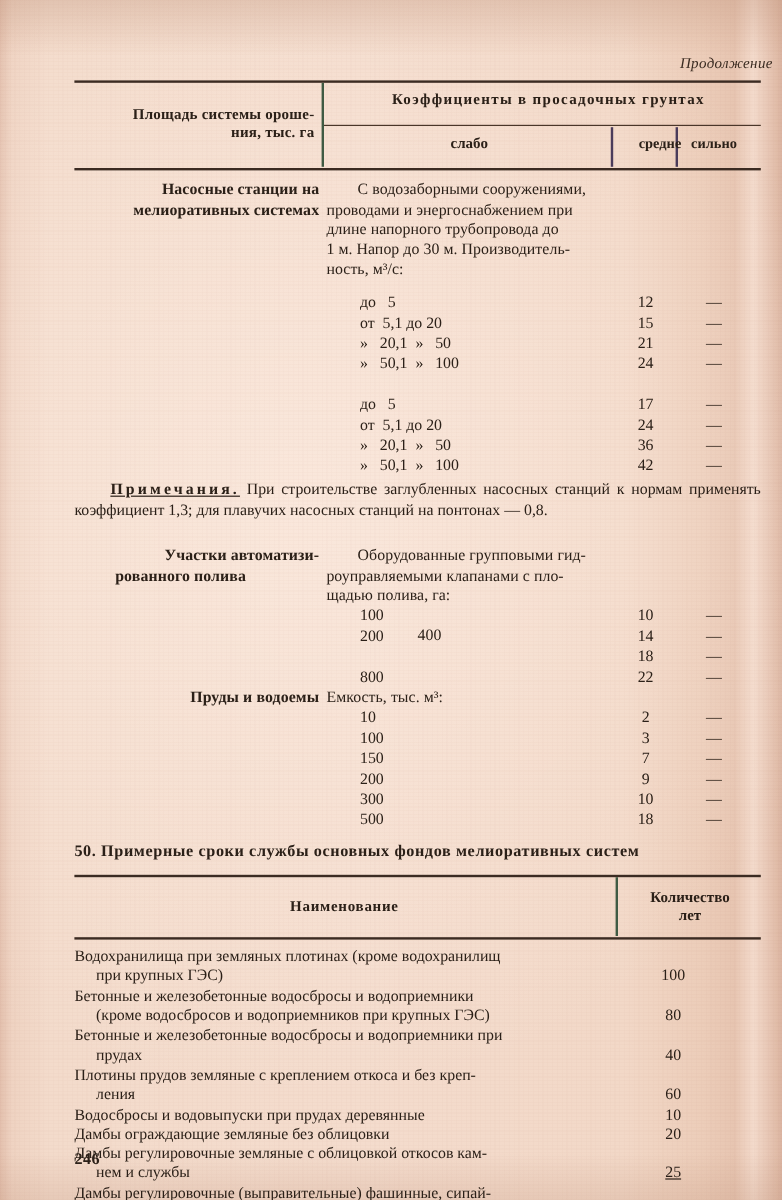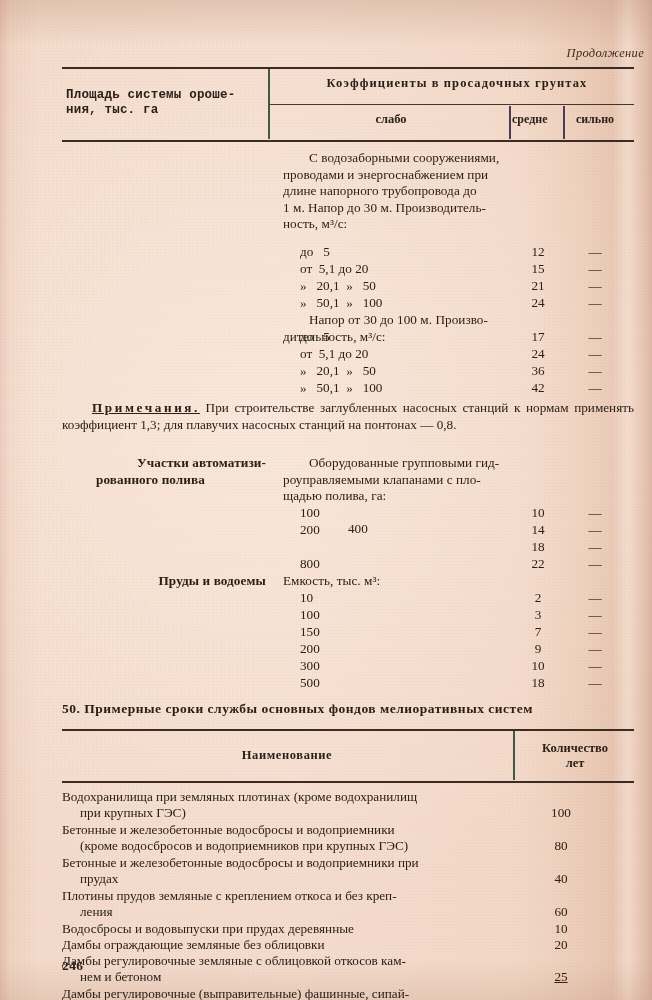"Площадь системы ороше-" .thead-left { font-family: Liberation Mono, monospace -> none; text-align: left -> right }
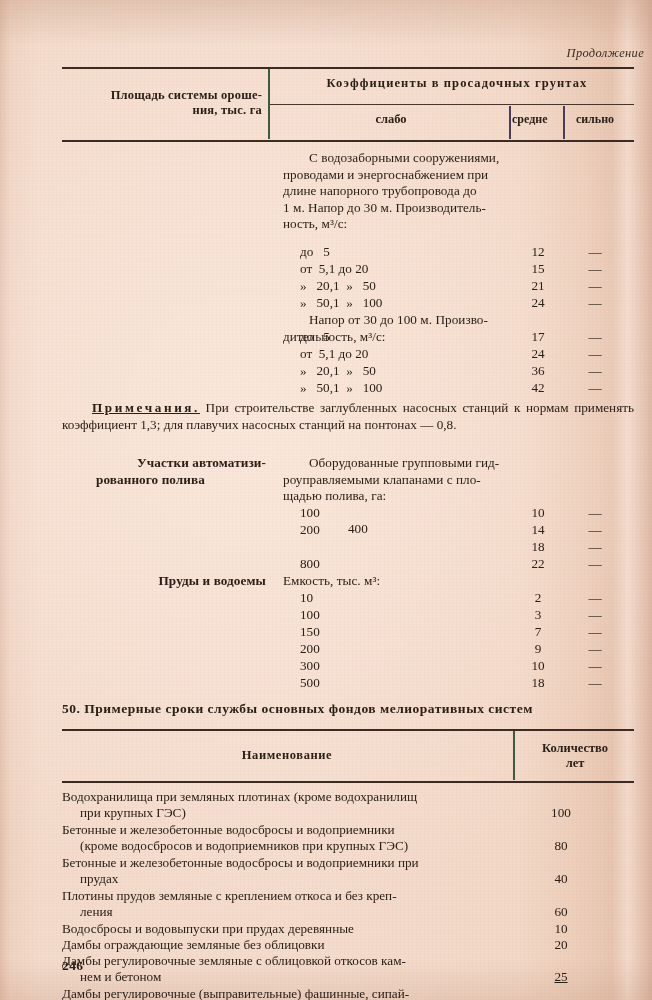"средне" .thead-sredne { left: 512px -> 524px; text-align: none -> center }
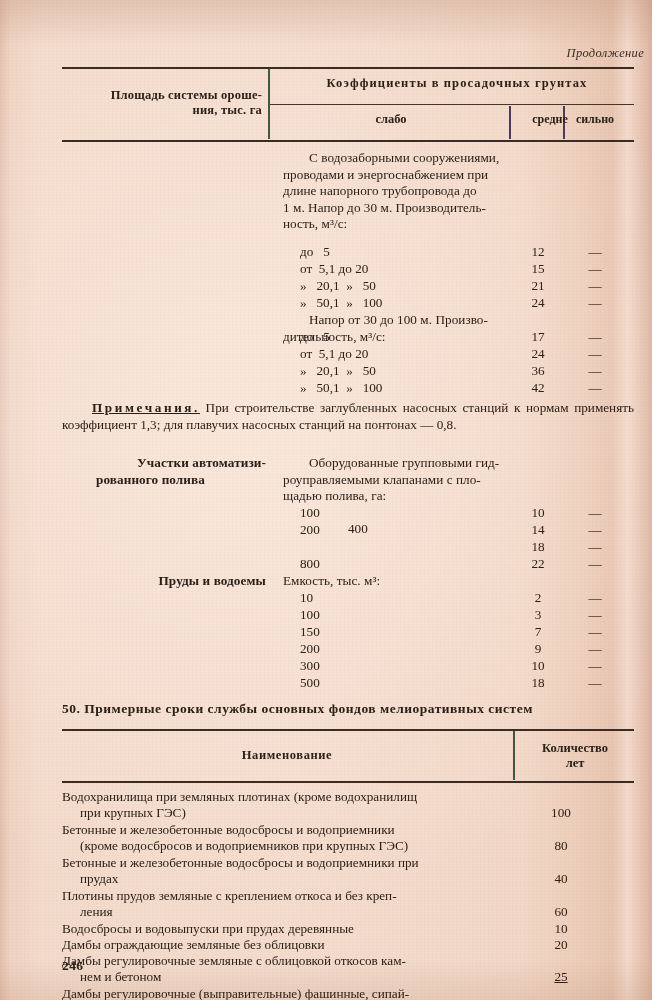"Насосные станции на" div.col-name { html: none -> <div> <div>Насосные станции на</div> <div>мелиоративных системах</div> </div> }
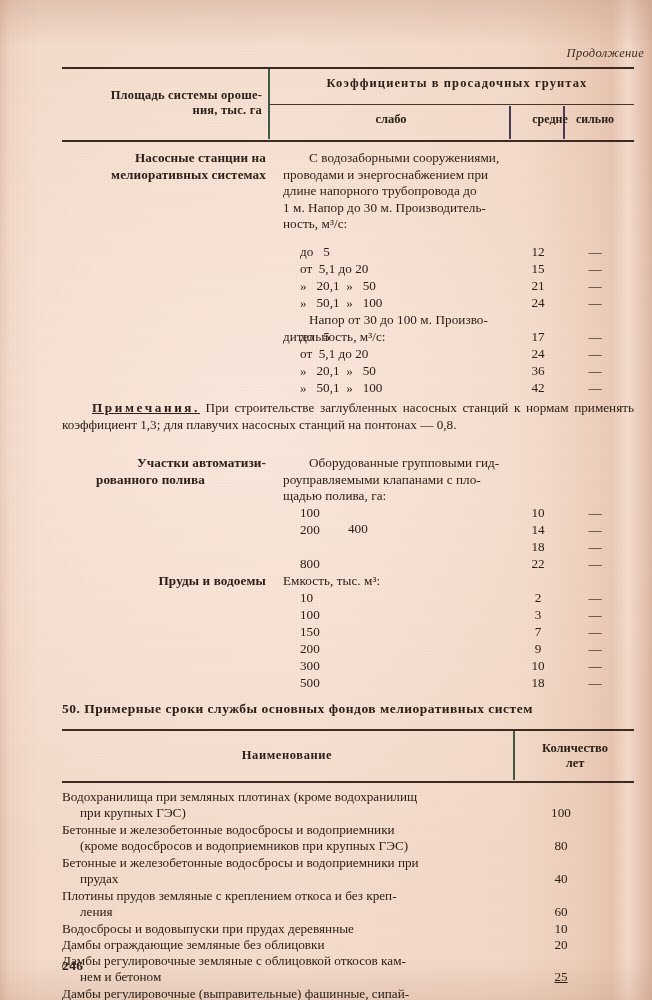"С водозаборными сооружениями," .col-desc { margin-left: 11px -> none }
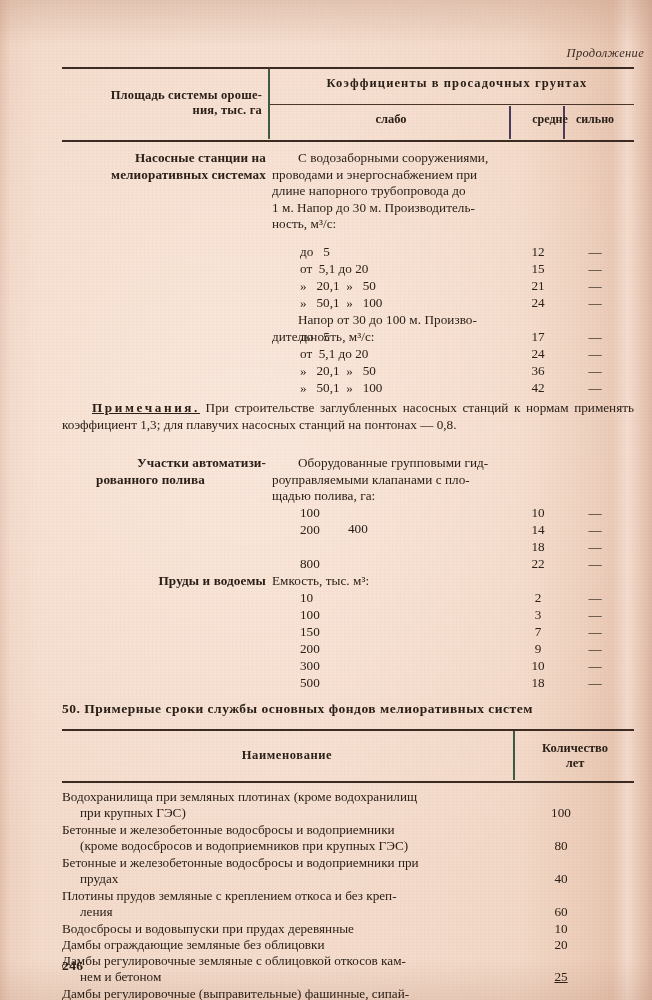"Напор от 30 до 100" div.col-desc { html: <div> <div>Напор от 30 до 100 м. Произво-</div> <div>дительность, м³/с:</div> </div> -> none }
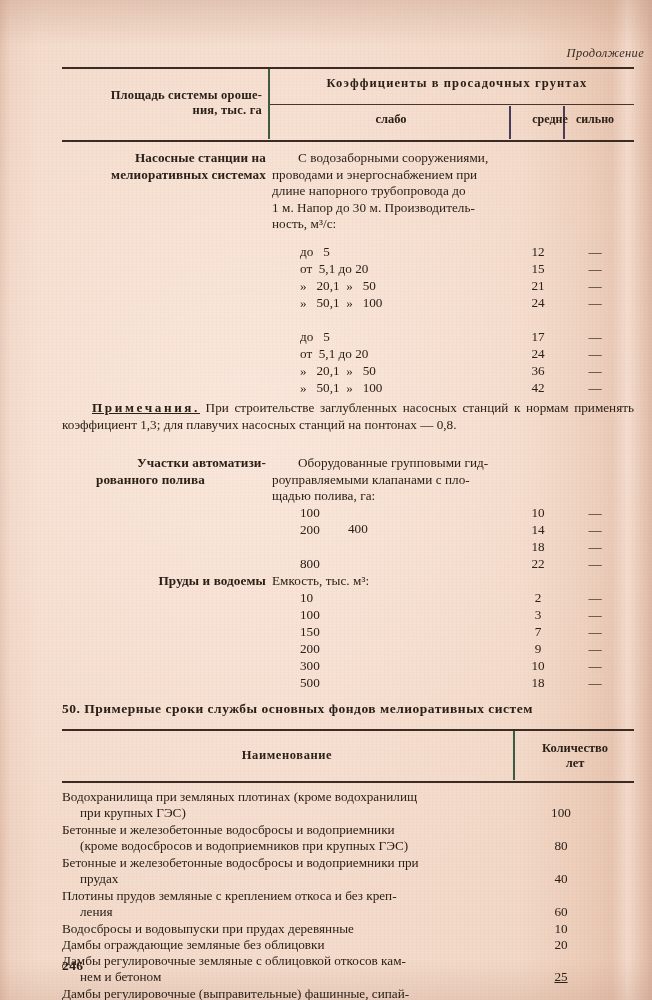"нем и бетоном" span.ind2 { text: бетоном -> службы }
